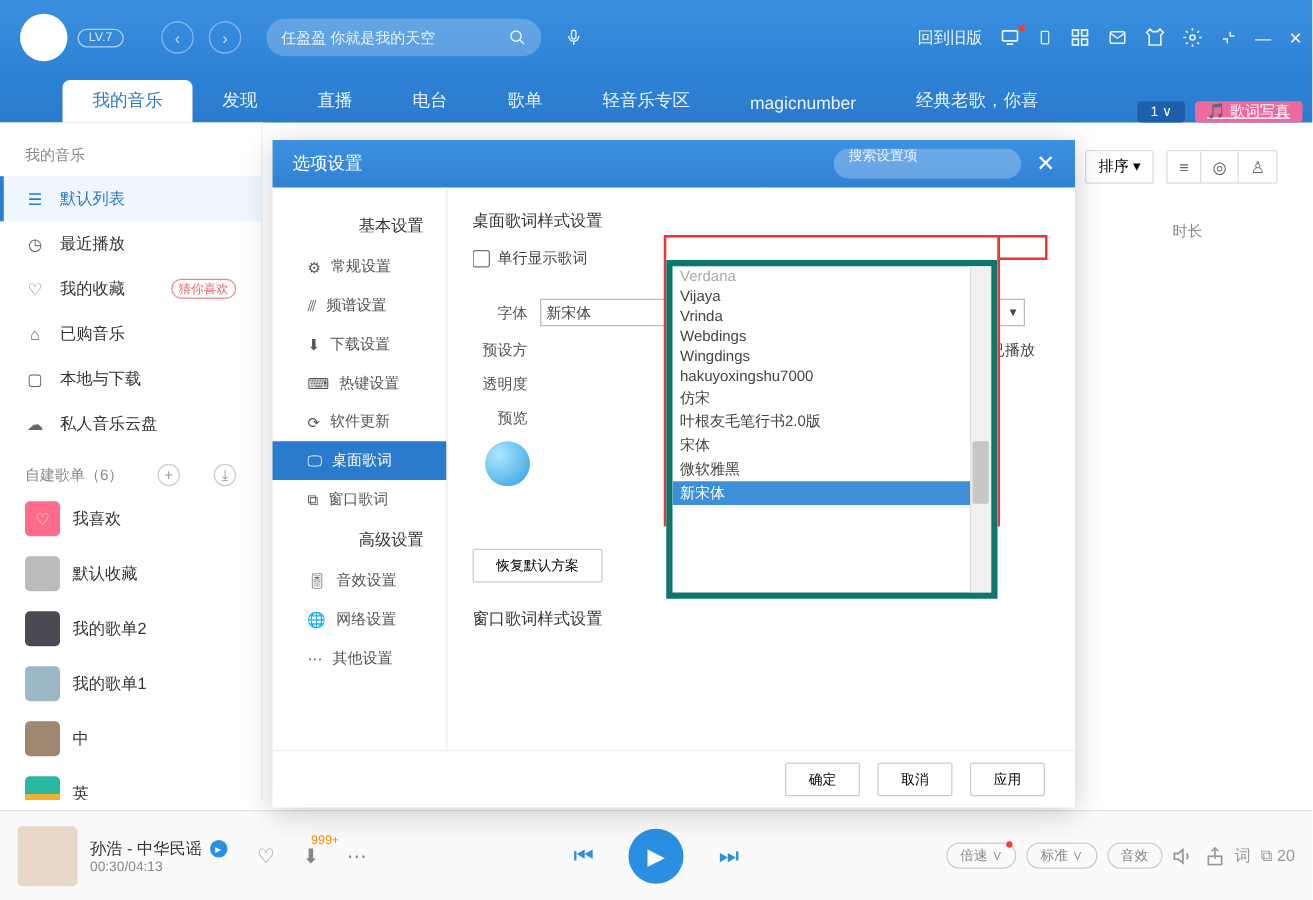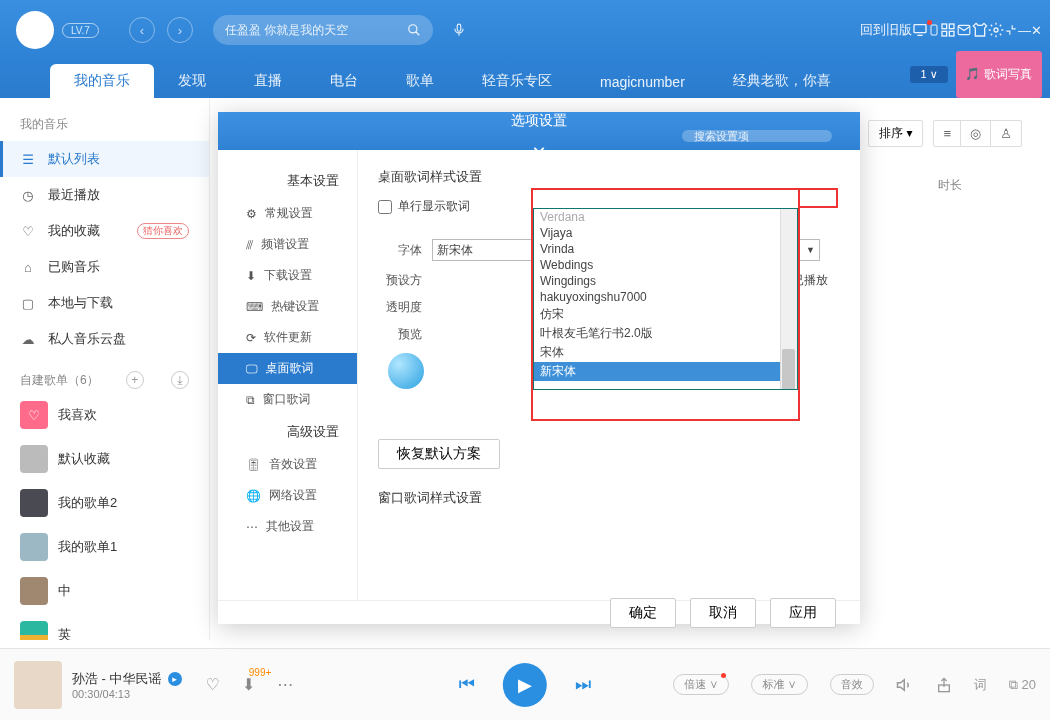"回到旧版" .top-right { gap: none -> 14px }
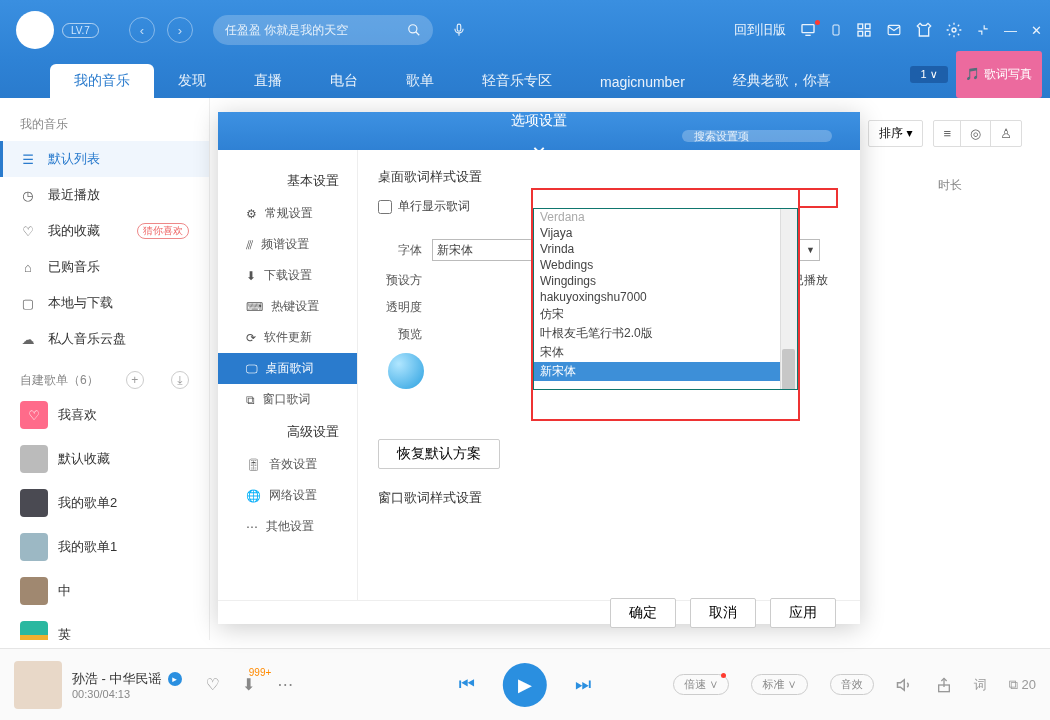"🎵 歌词写真" .badge-2 { padding: 15px 10px -> 0 10px; text-decoration: none -> underline }
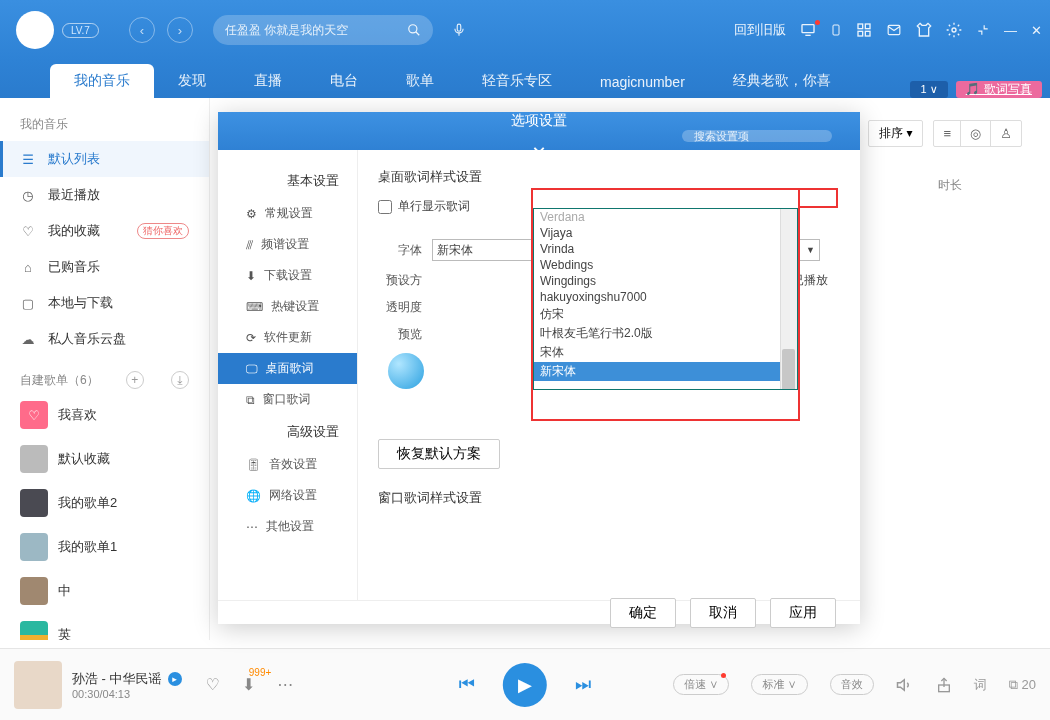"选项设置" .dlg-head { flex-direction: column -> none }
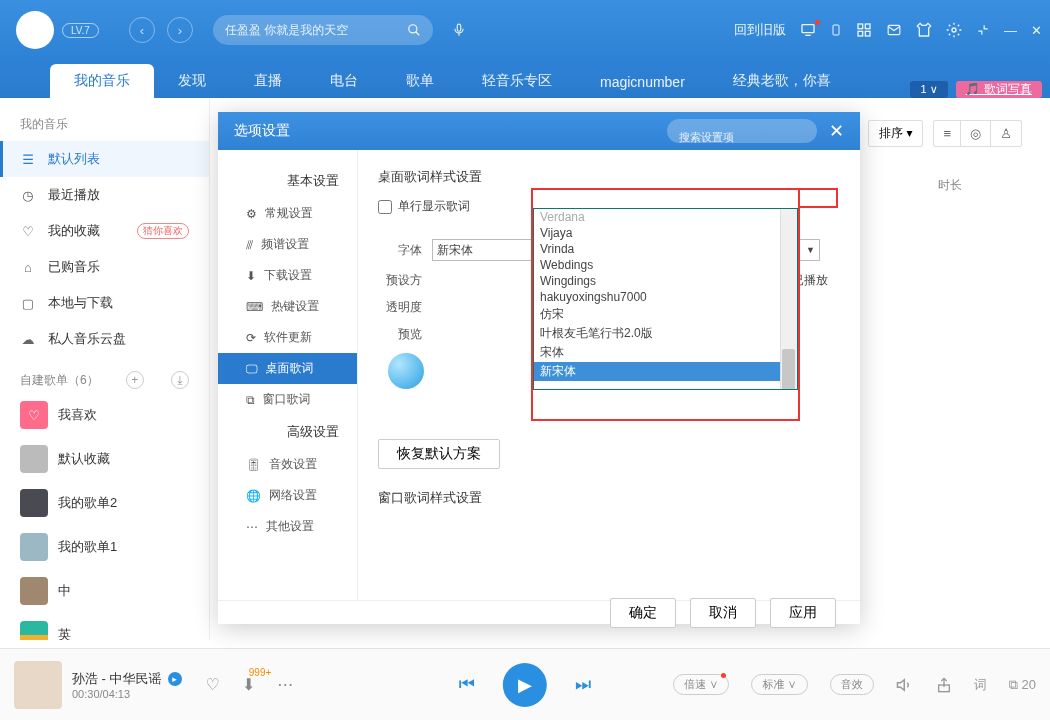"搜索设置项" .dlg-search { align-items: flex-end -> flex-start }
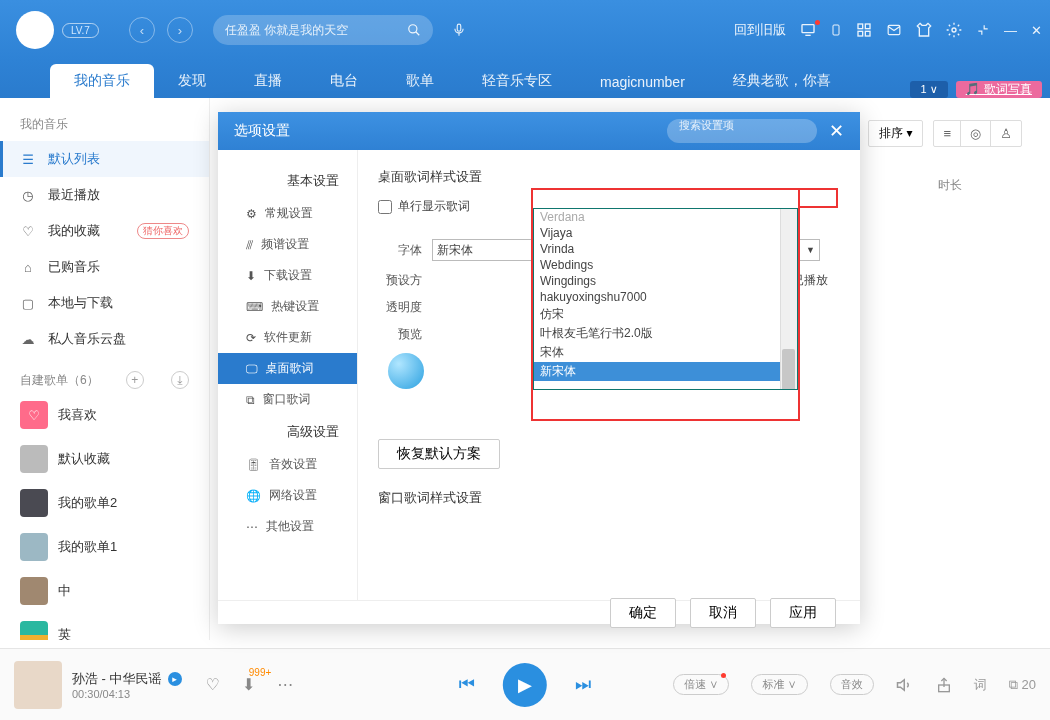"Verdana" .dd-list { border: 1px solid #0f766e -> 5px solid #0f766e; height: 182px -> 271px }
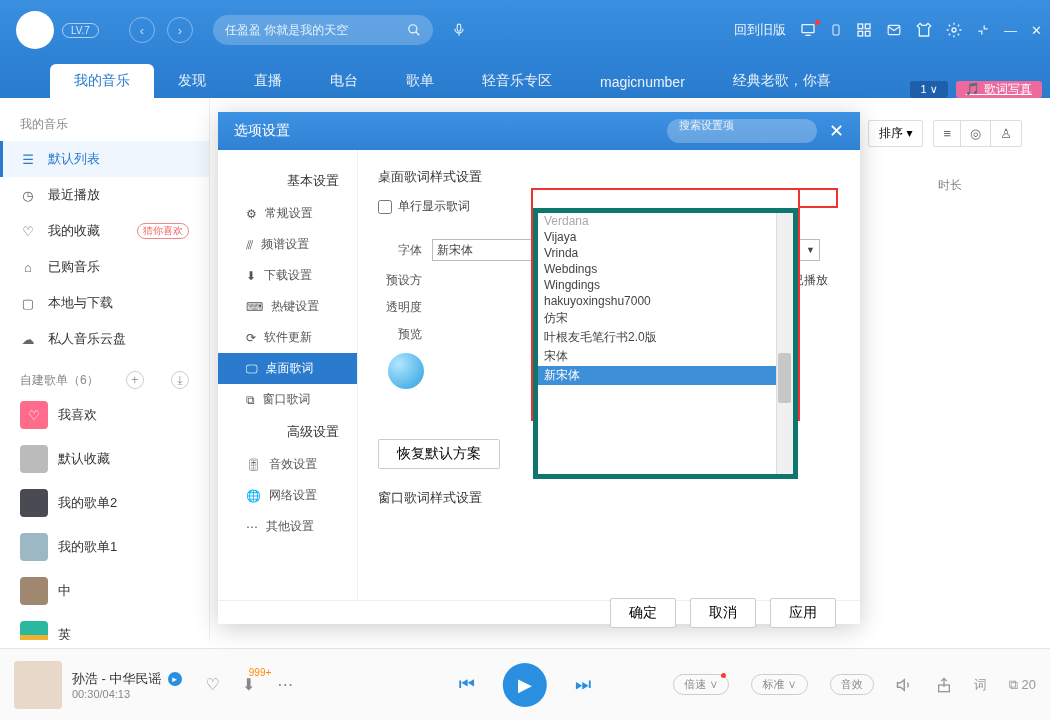"微软雅黑" div.dd-item { html: none -> <div>微软雅黑</div> }
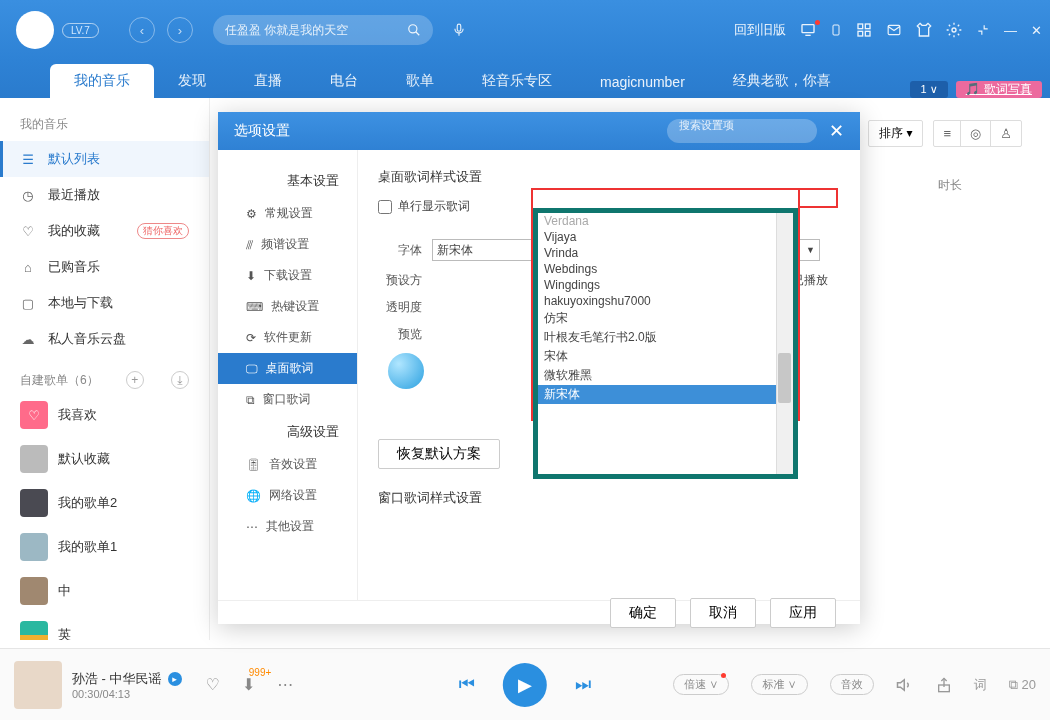"恢复默认方案" .btn { font-size: 14px -> 11px }
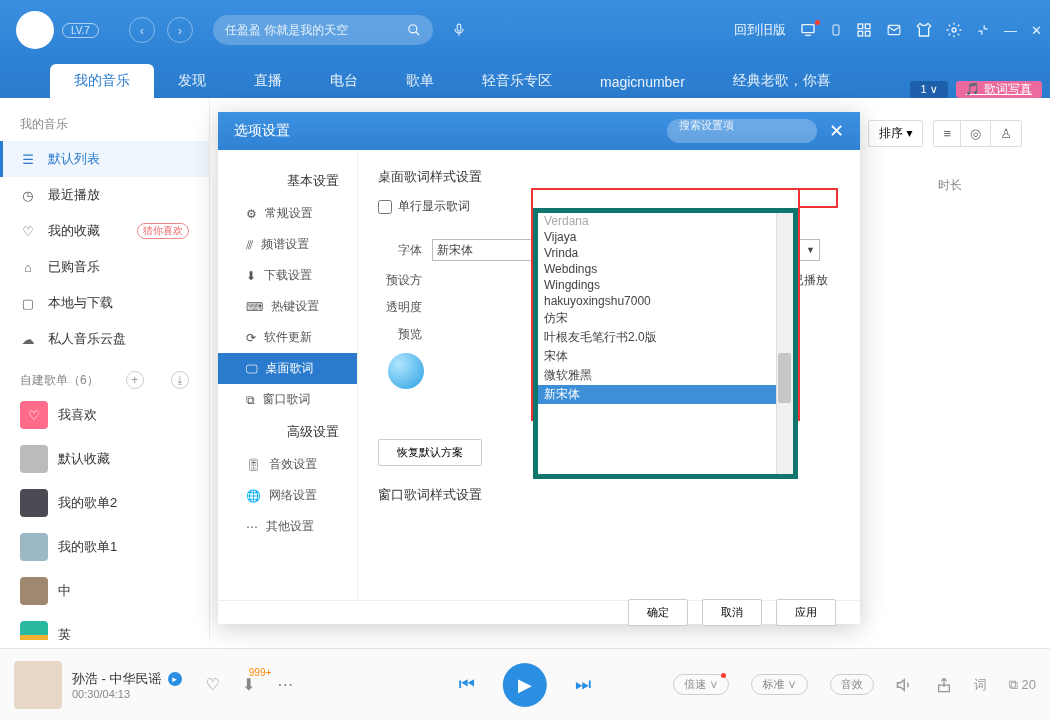"确定" .dlg-foot { height: 24px -> 46px }
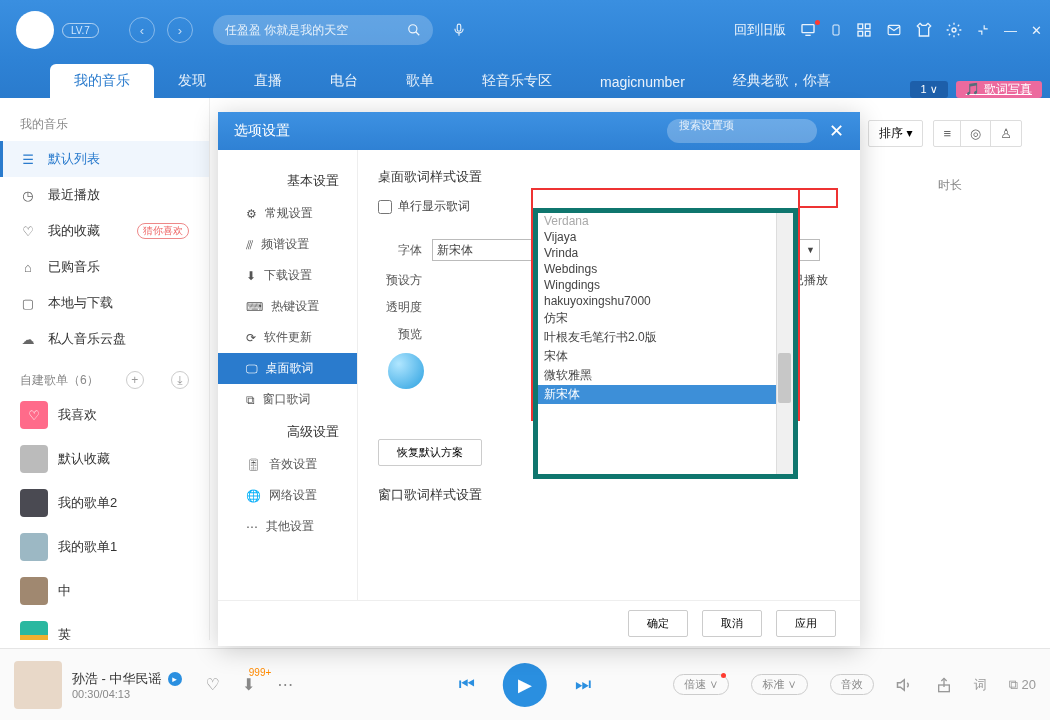"倍速 ∨" .p-right { gap: 22px -> 8px }
